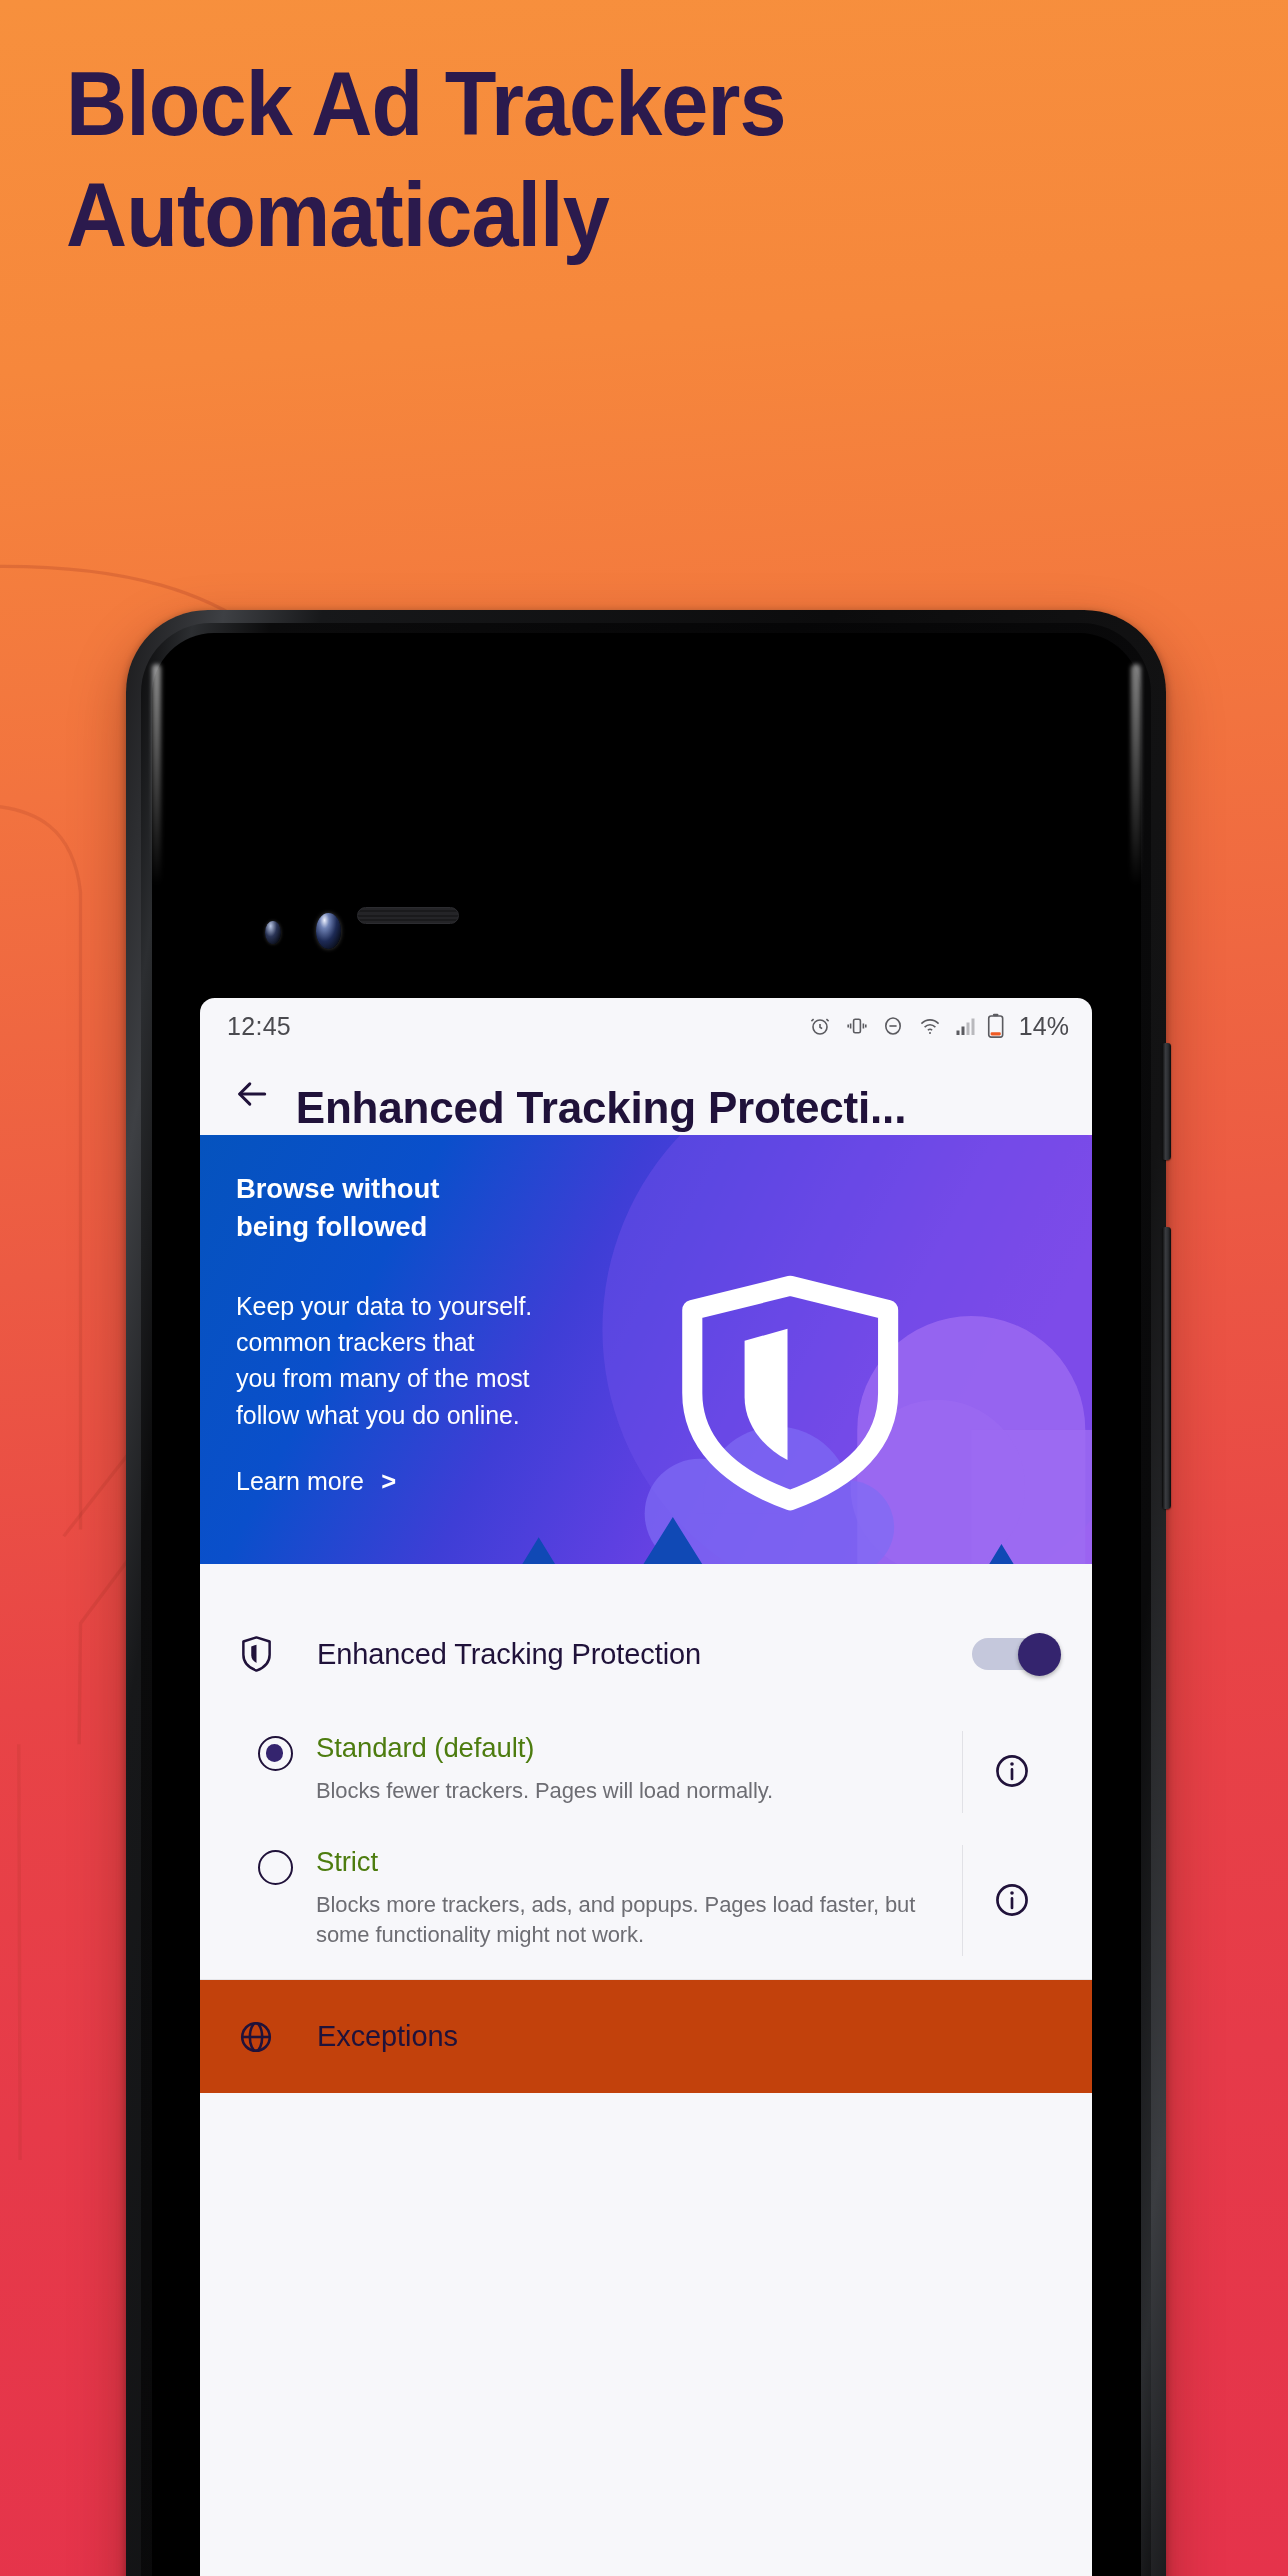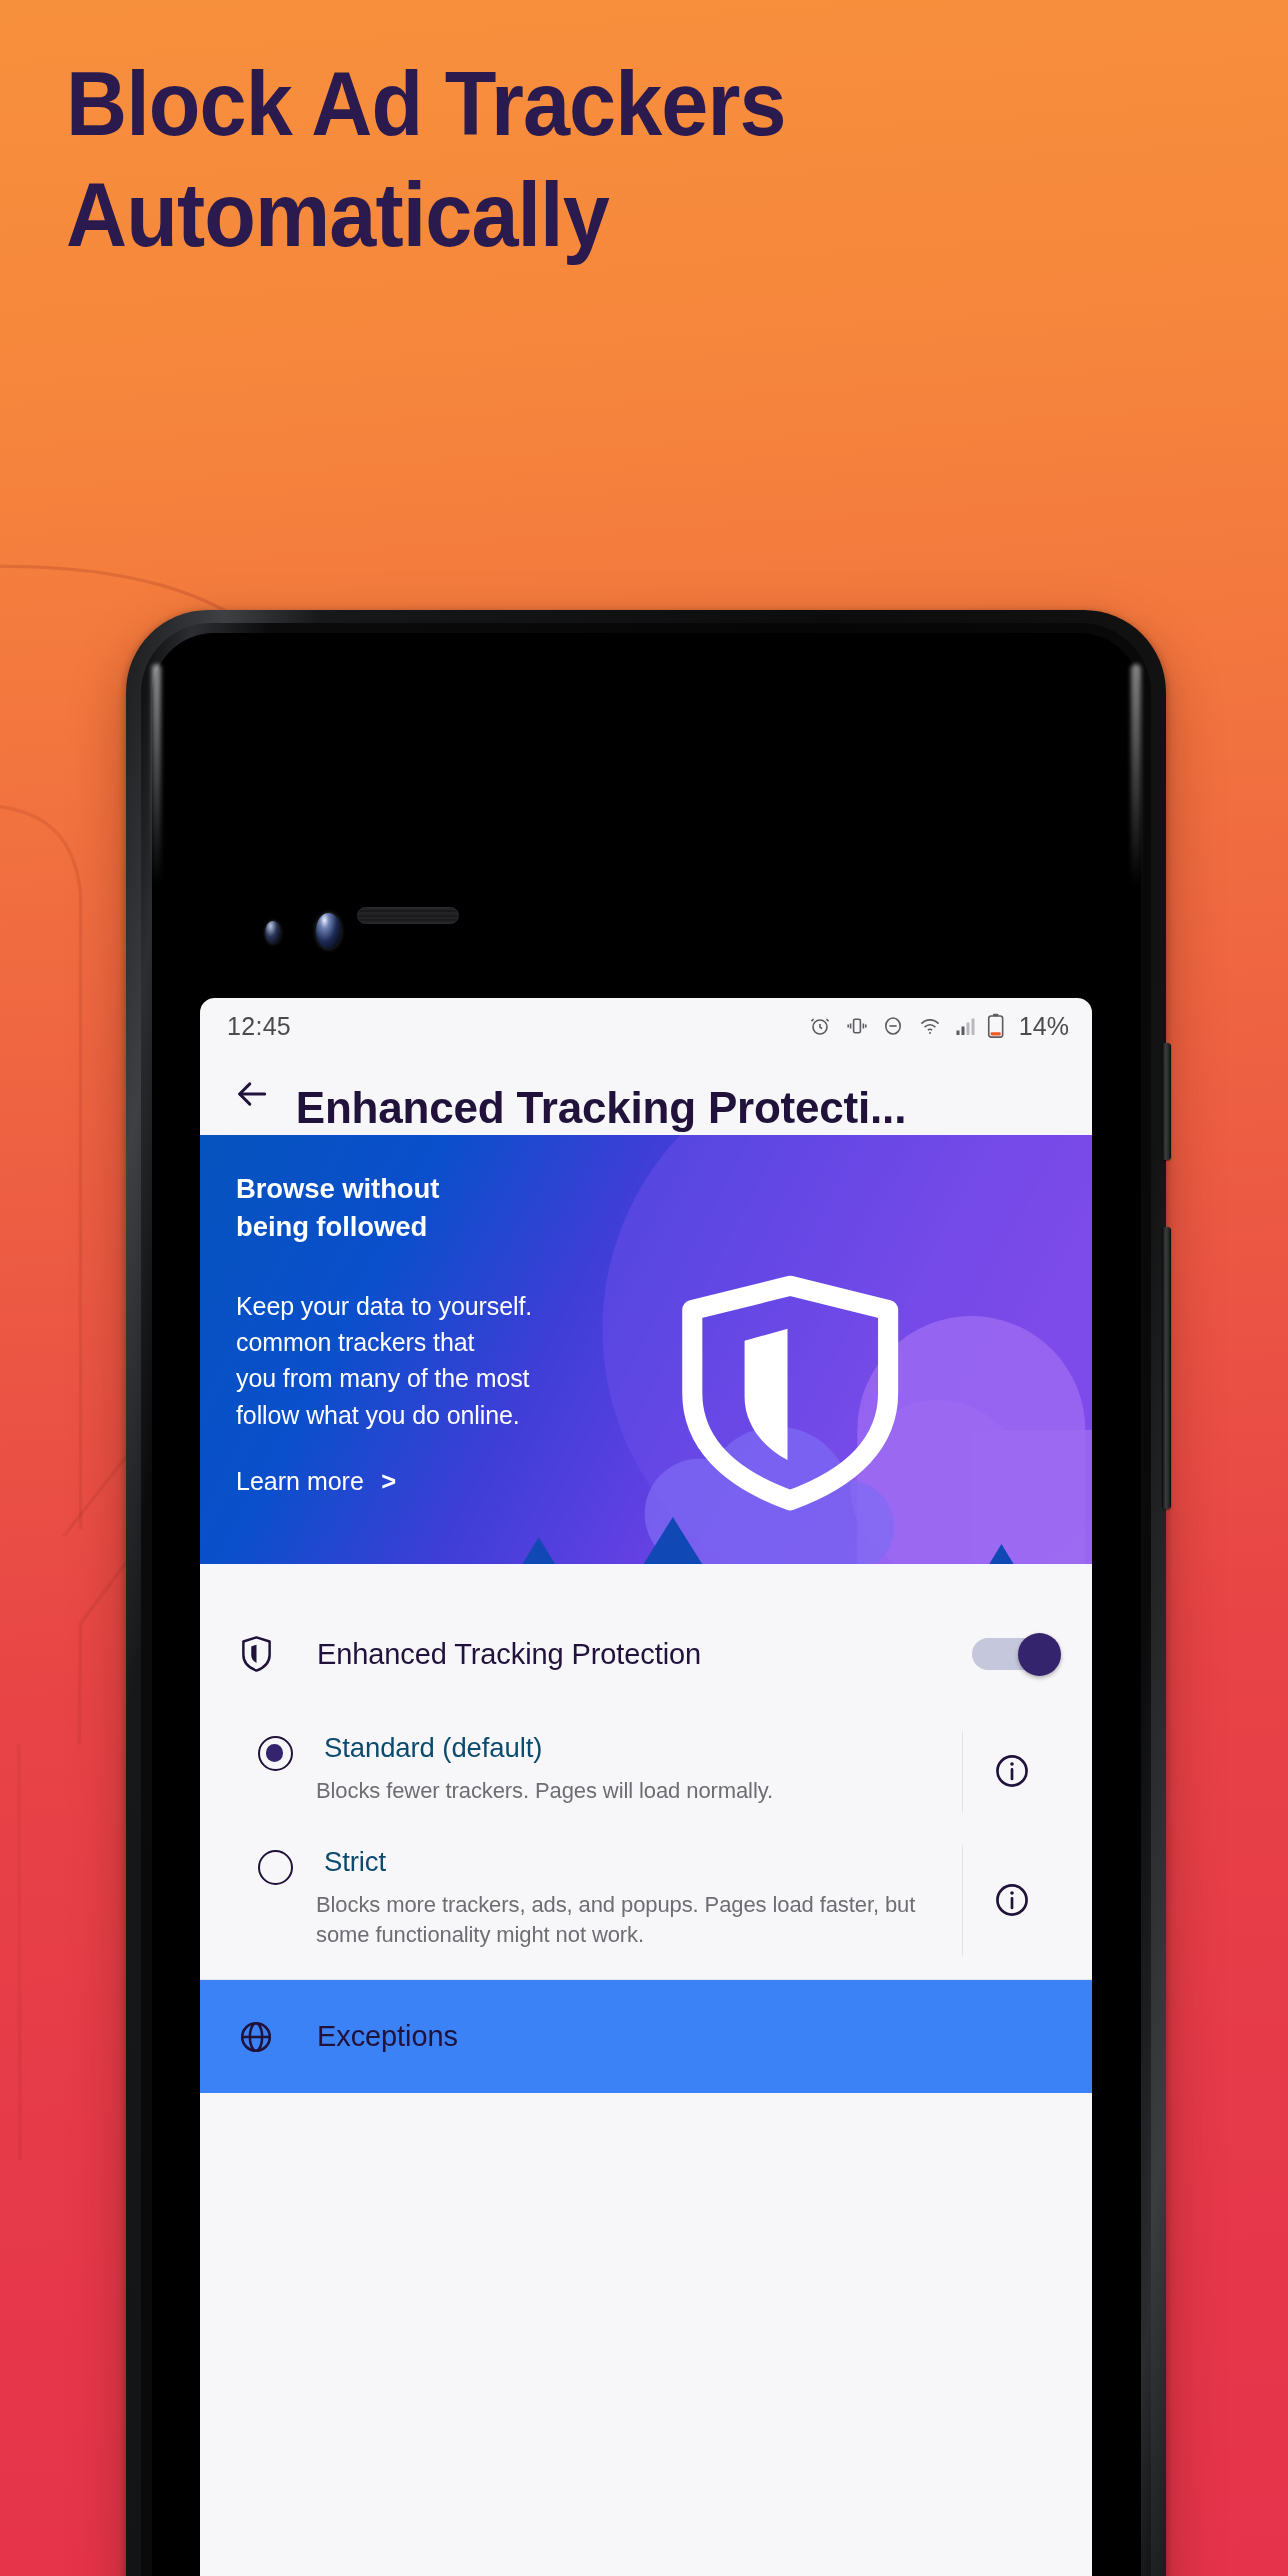"Standard (default)" .opt .o-title { color: #0c4a6e -> #4d7c0f; margin-left: 8px -> none }
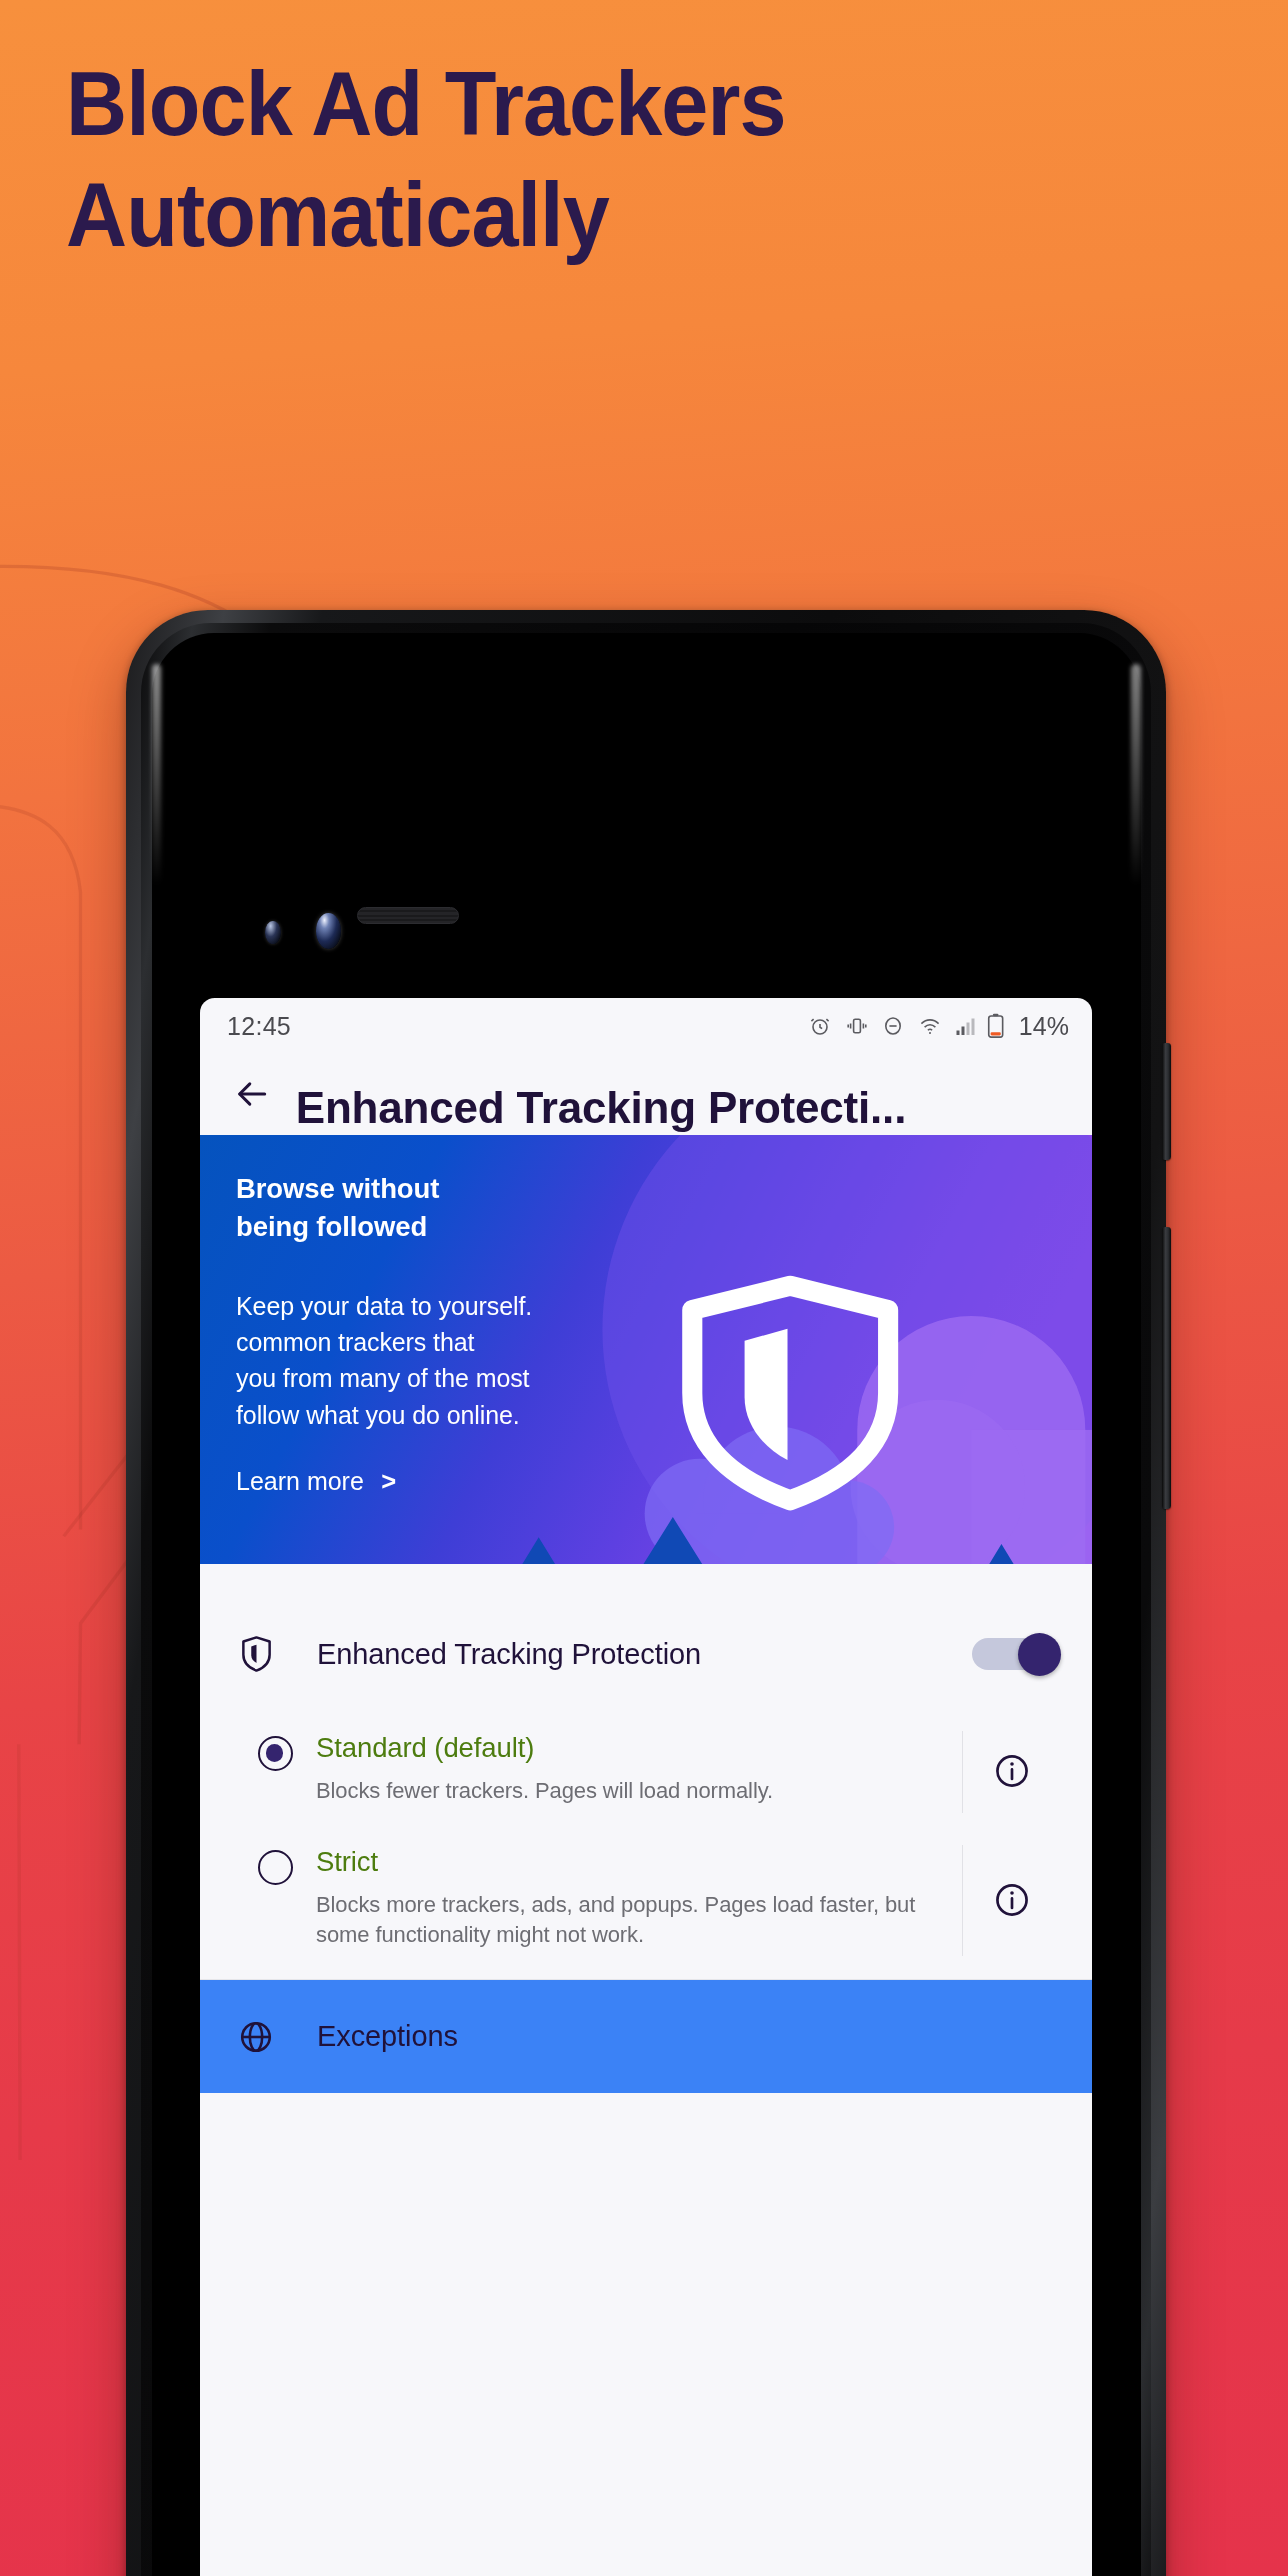"Exceptions" #exceptions-row { background: #3b82f6 -> #c2410c }
